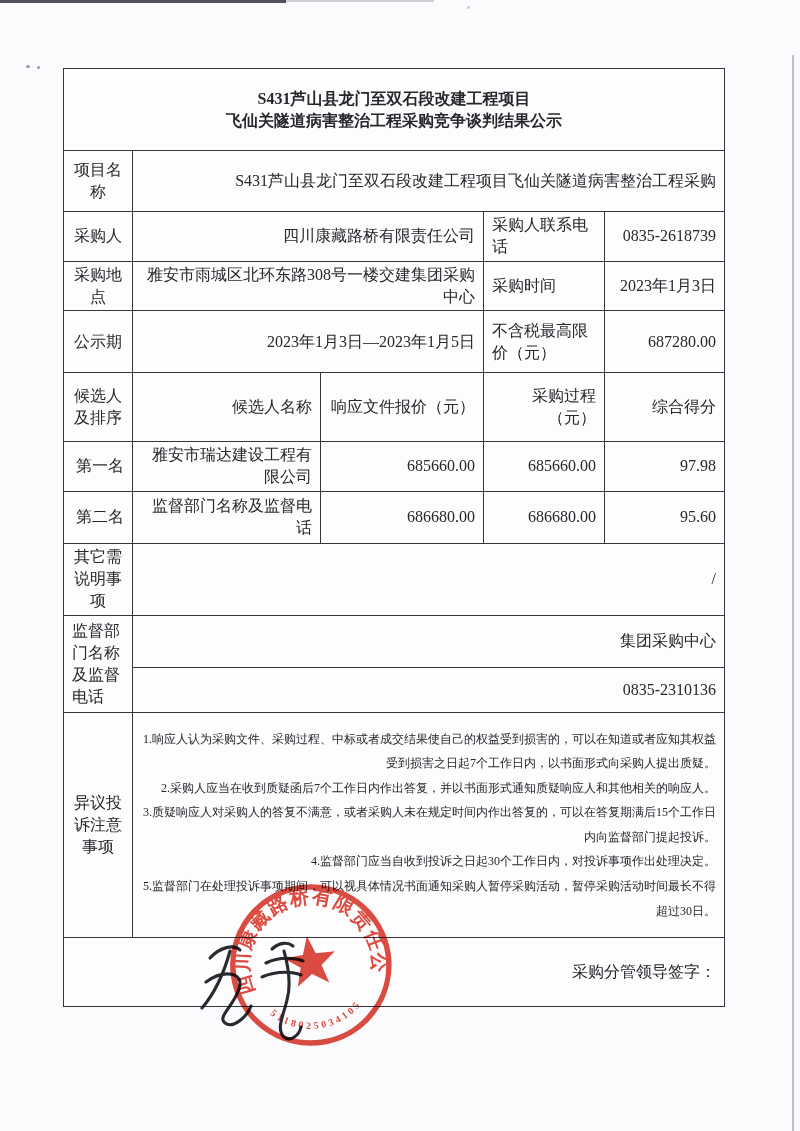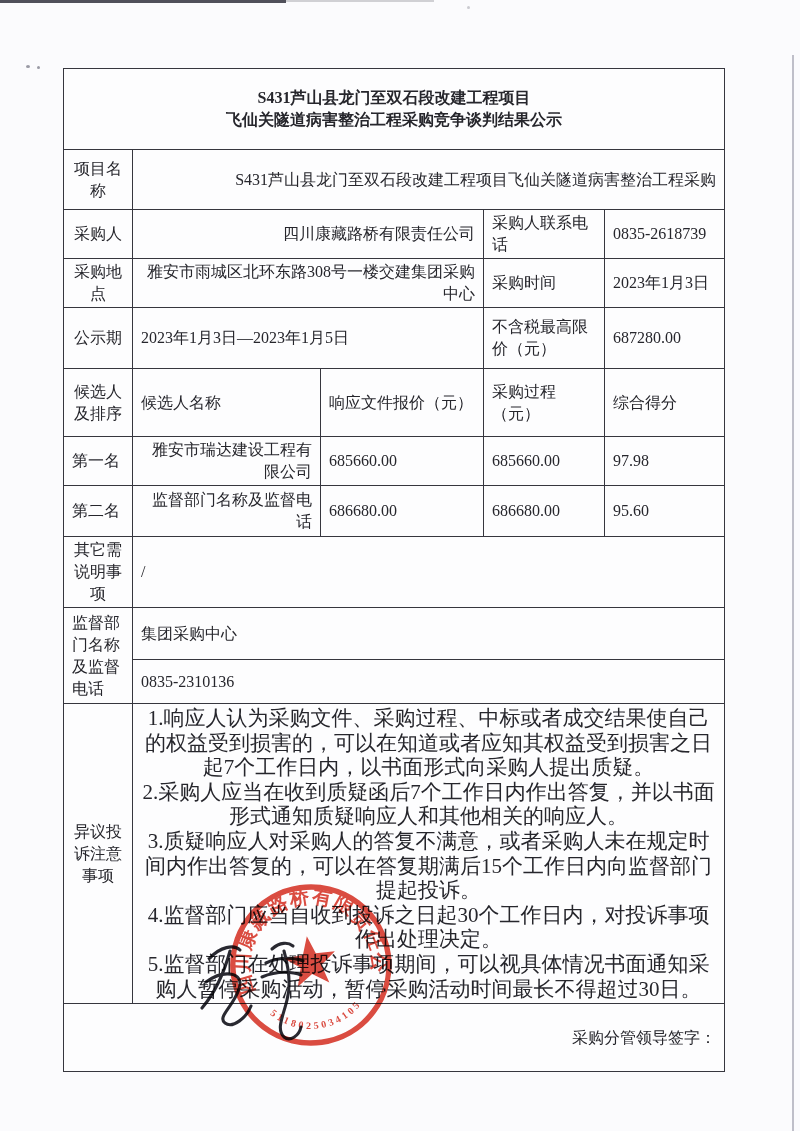"0835-2618739" td.c { text-align: left -> right }
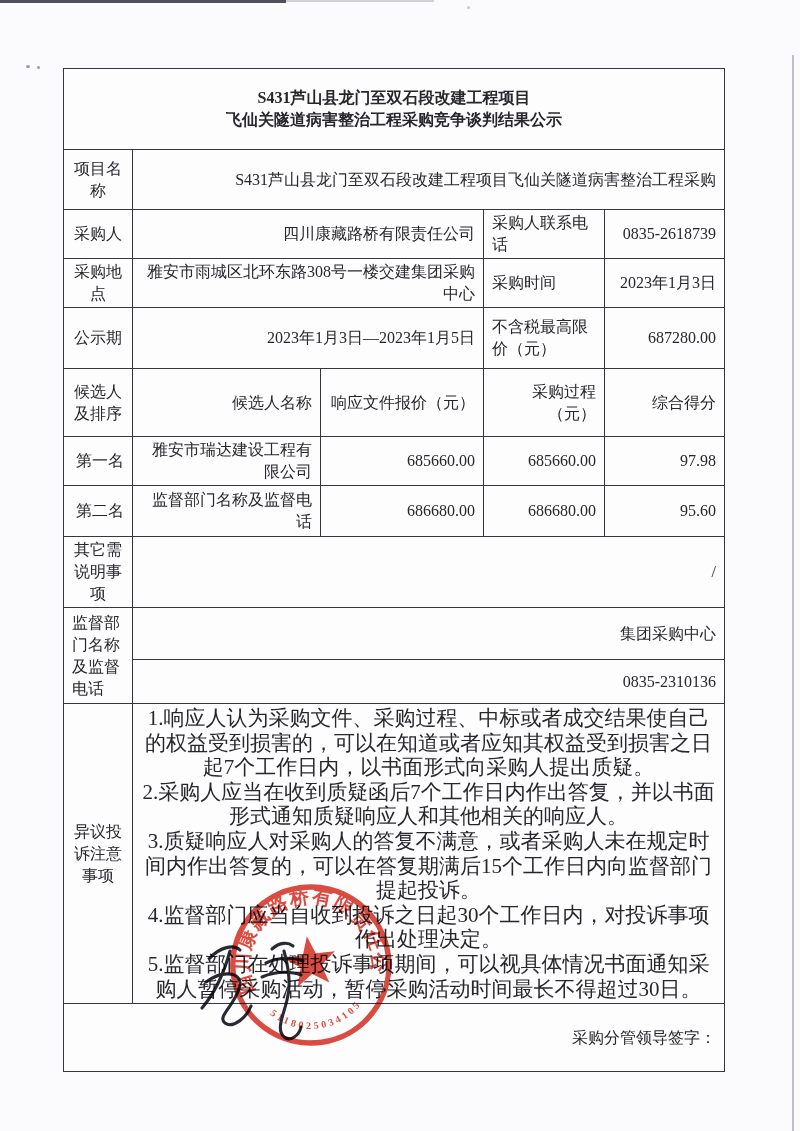"1.响应人认为采购文件、采购过程、中标或者成交结果使自己的权益受到损害的，可以在" .objection-cell .item { font-size: 21px -> 12px; text-align: center -> right }
